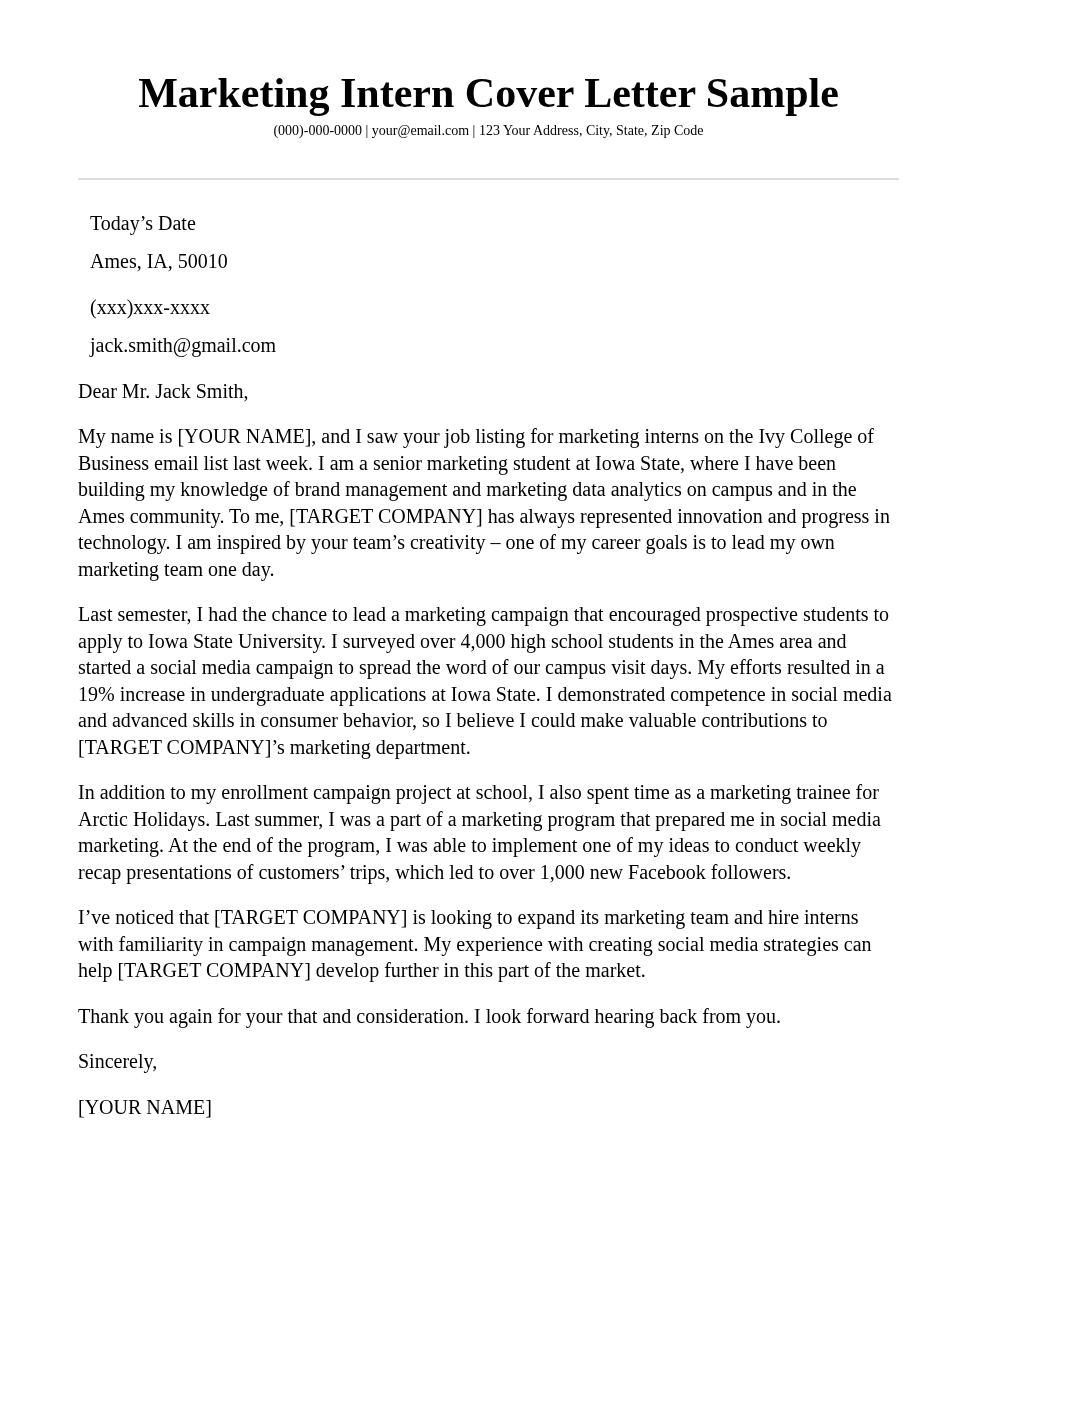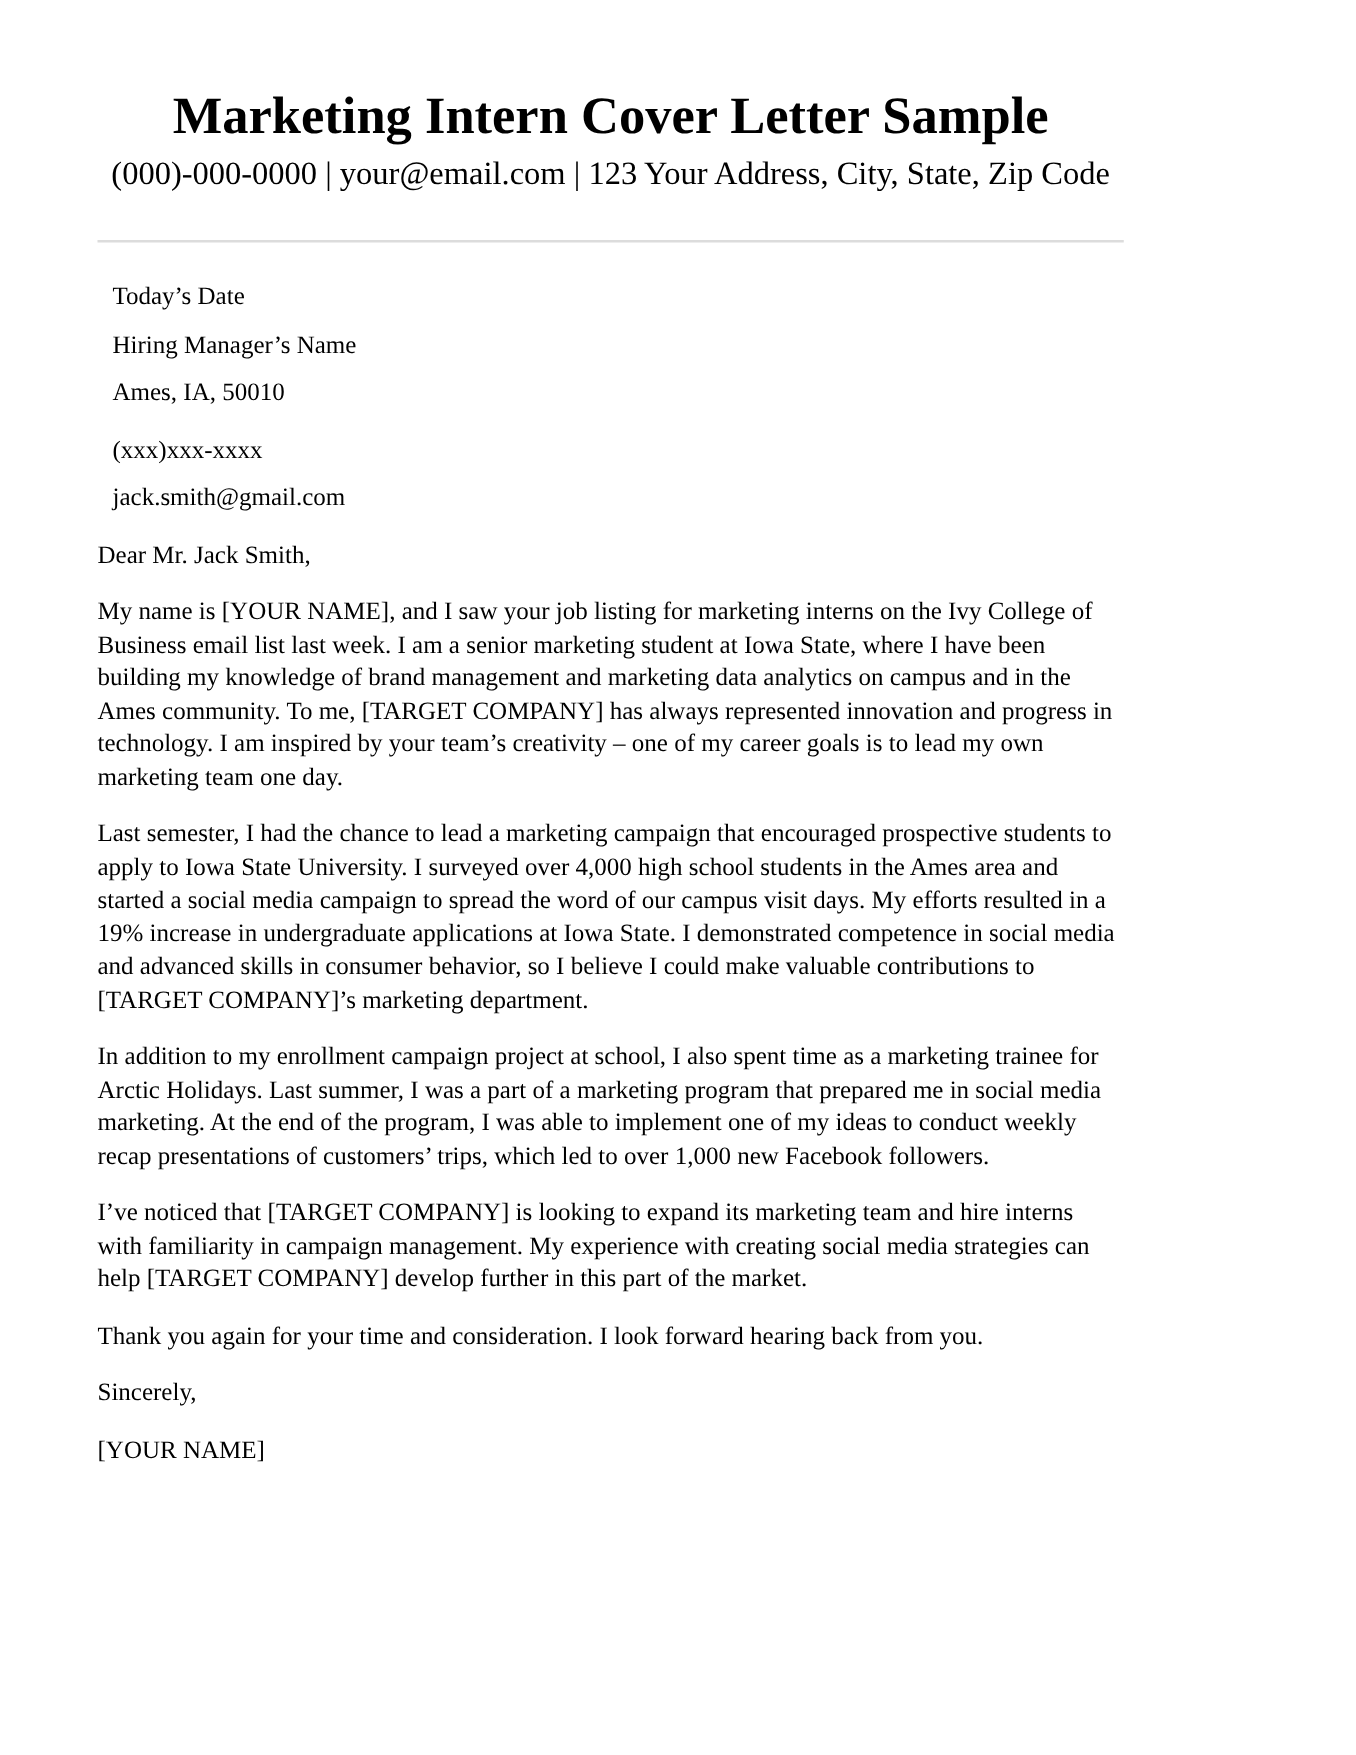"(000)-000-0000 | your@email.com | 123" .contact-line { font-size: 26px -> 14px }
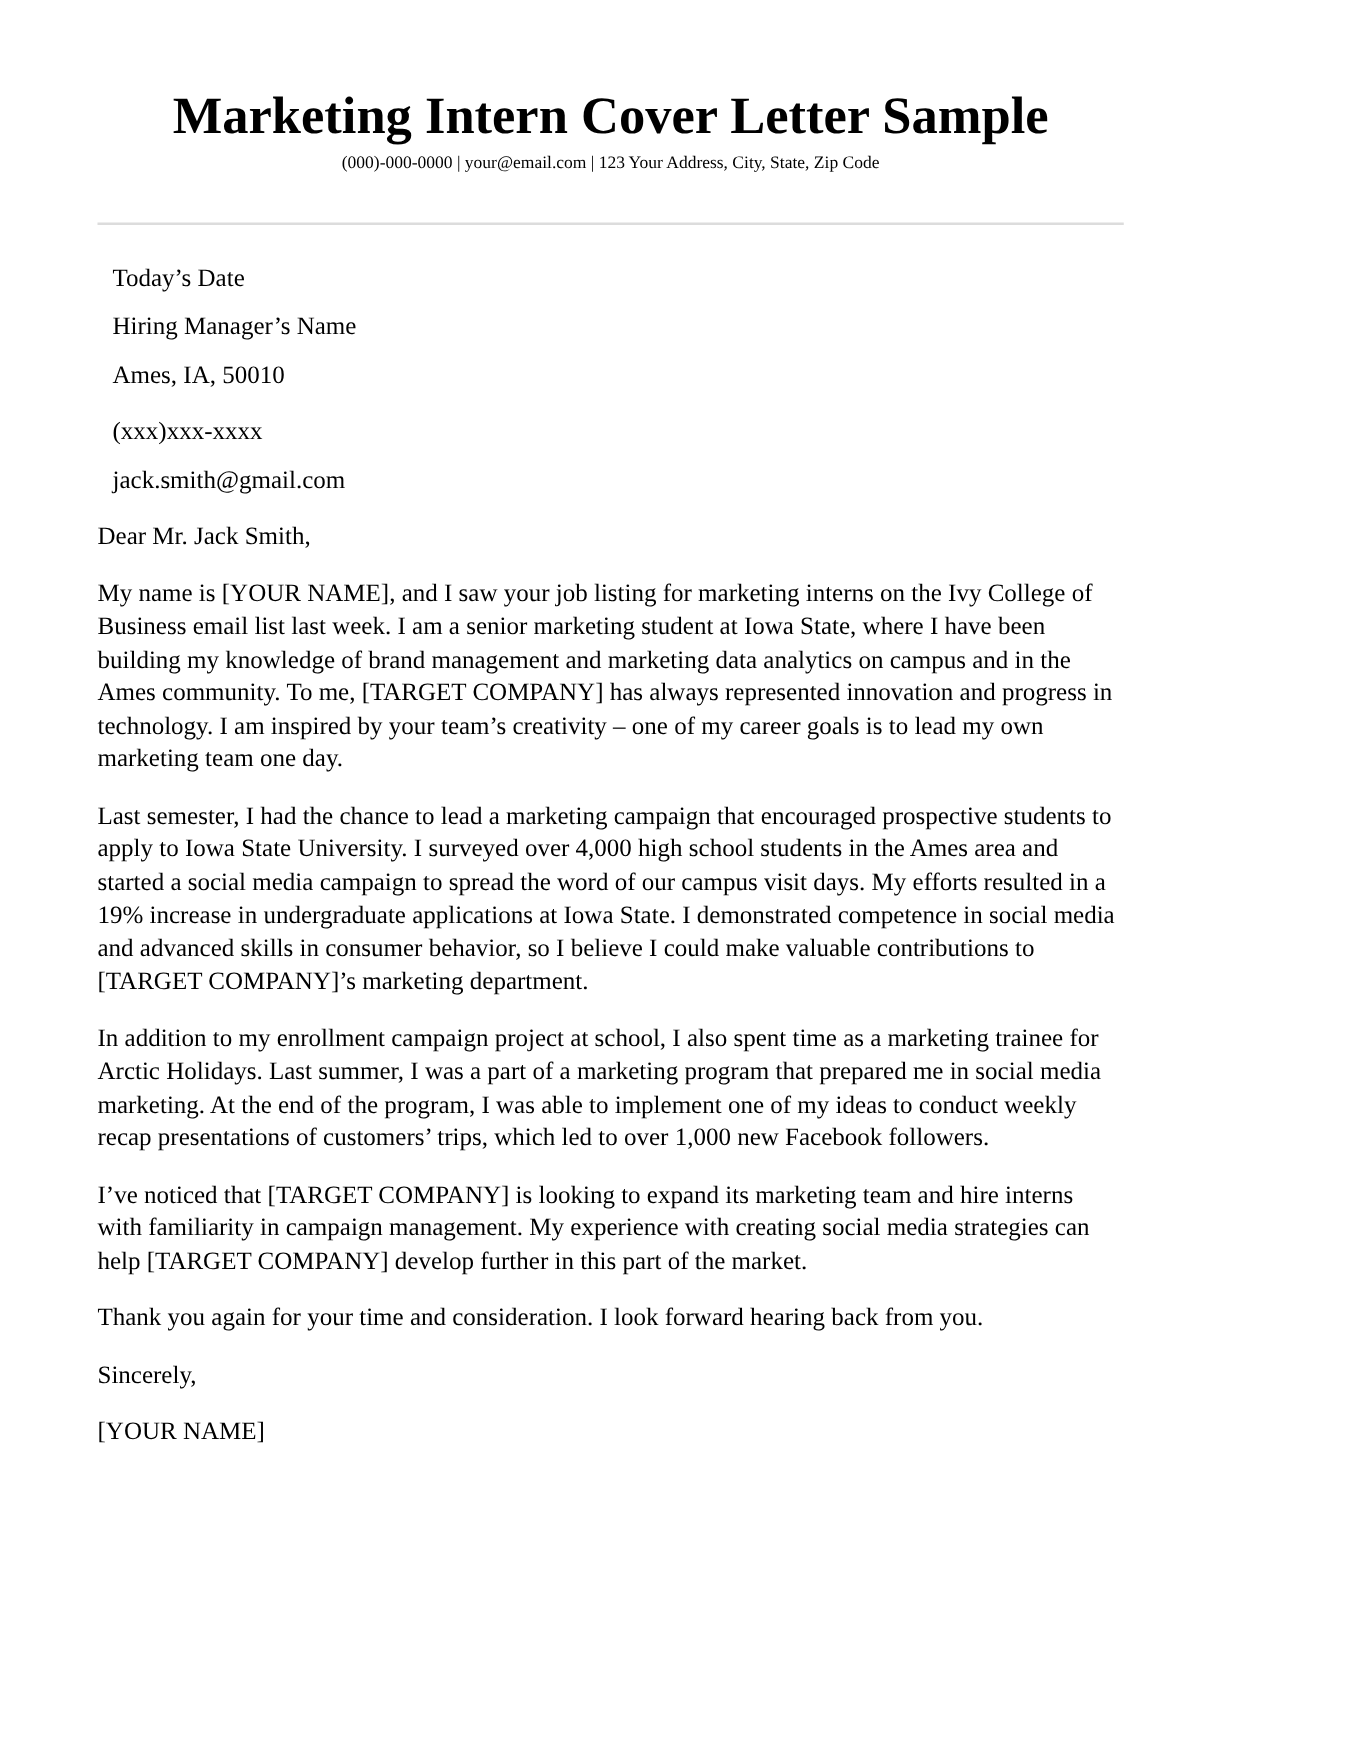"Hiring Manager’s Name" div.line { html: <div>Hiring Manager’s Name</div> -> none }
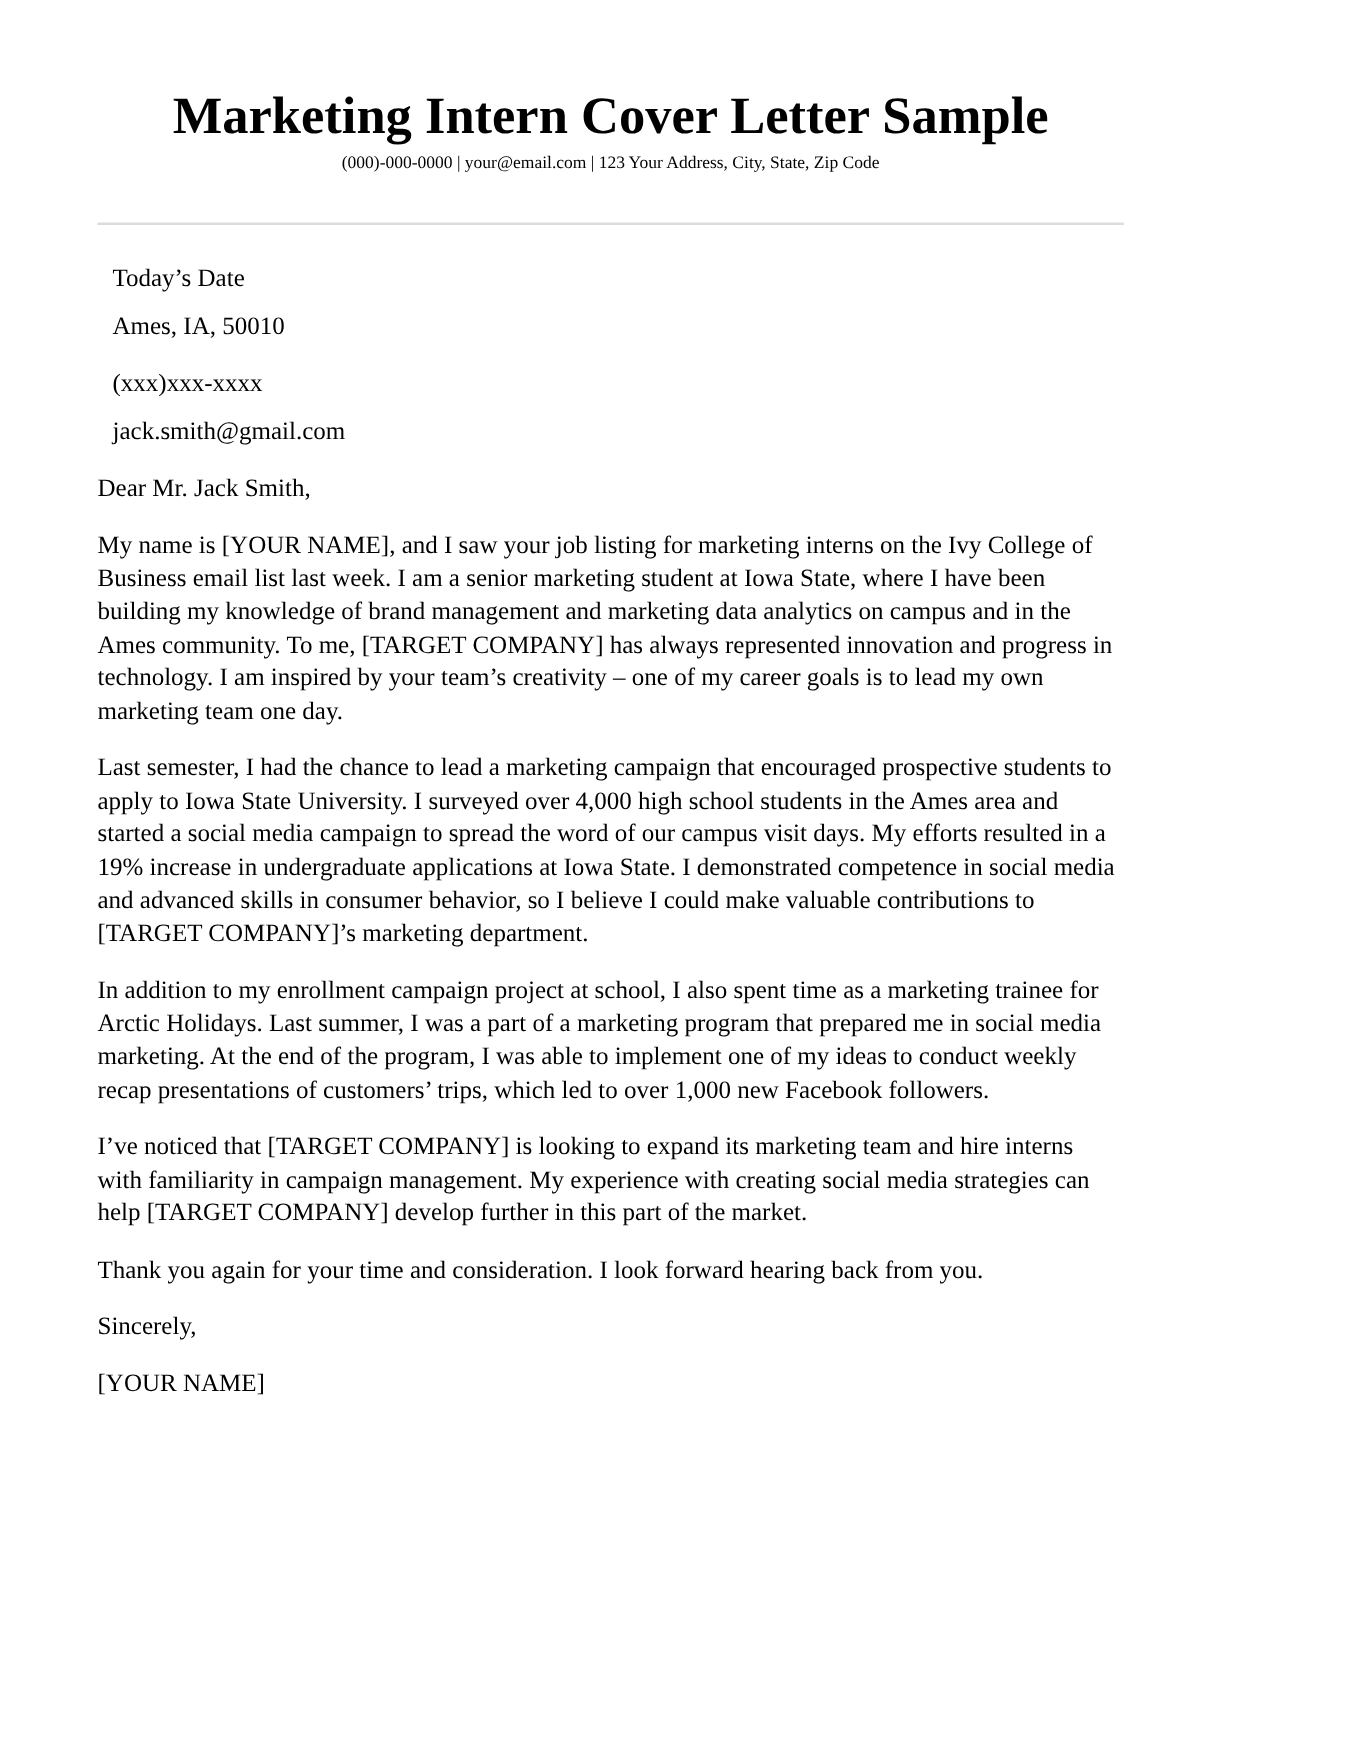"Thank you again for your" p { text: time -> that }
